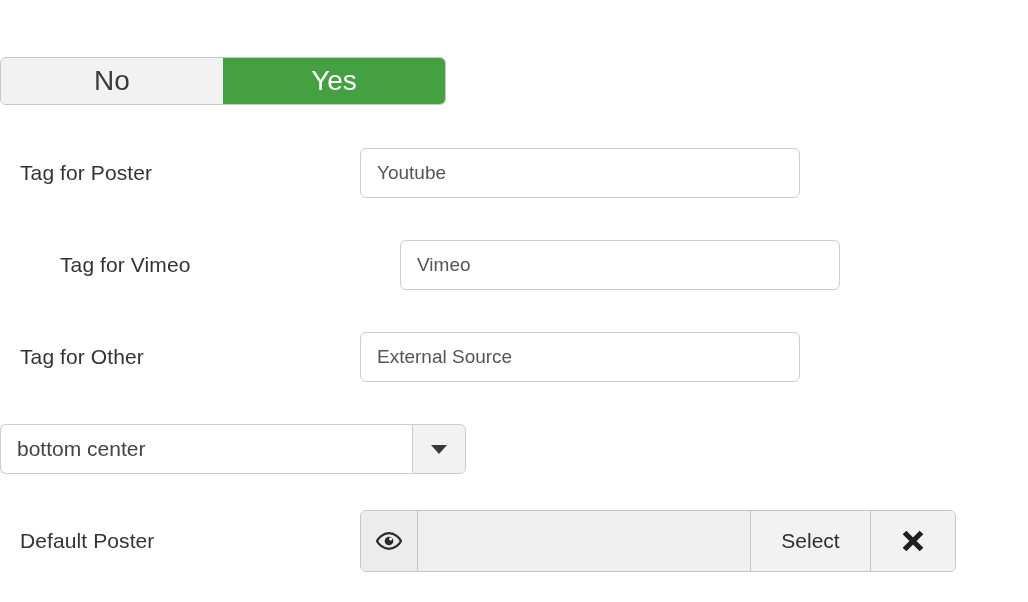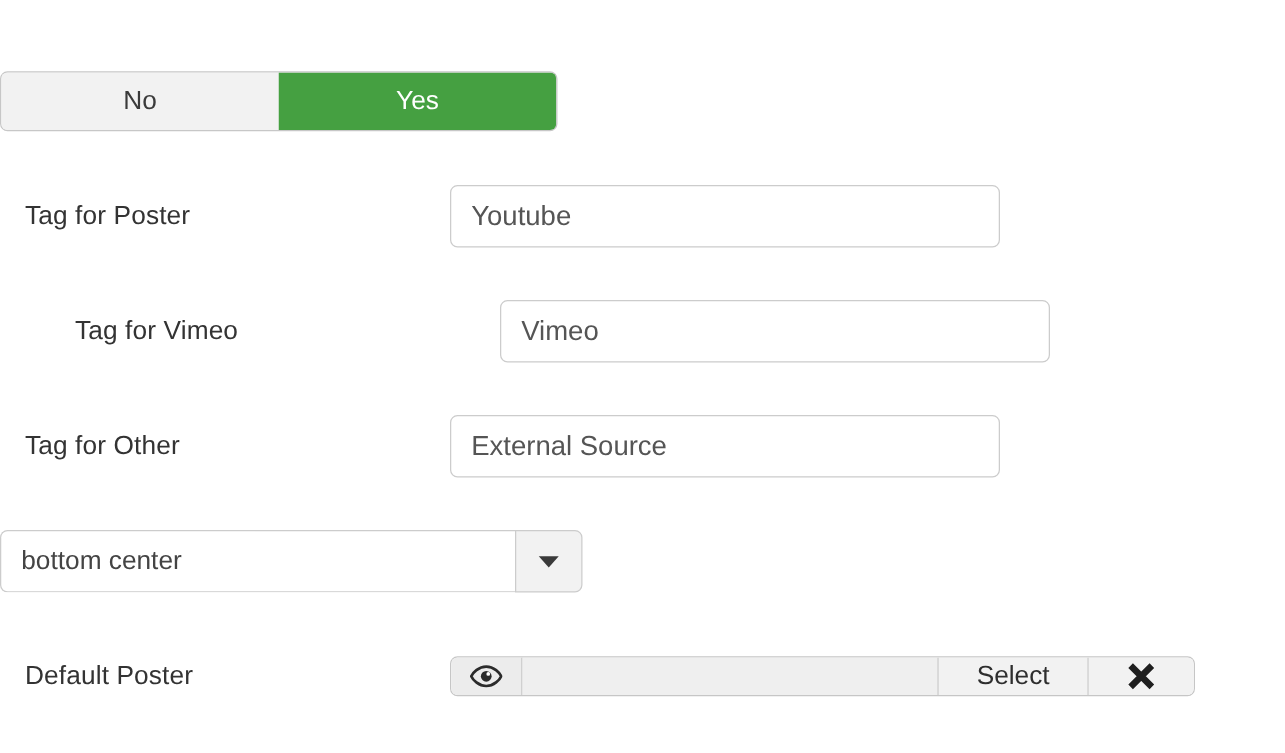"No" .toggle-btn { font-size: 21px -> 28px }
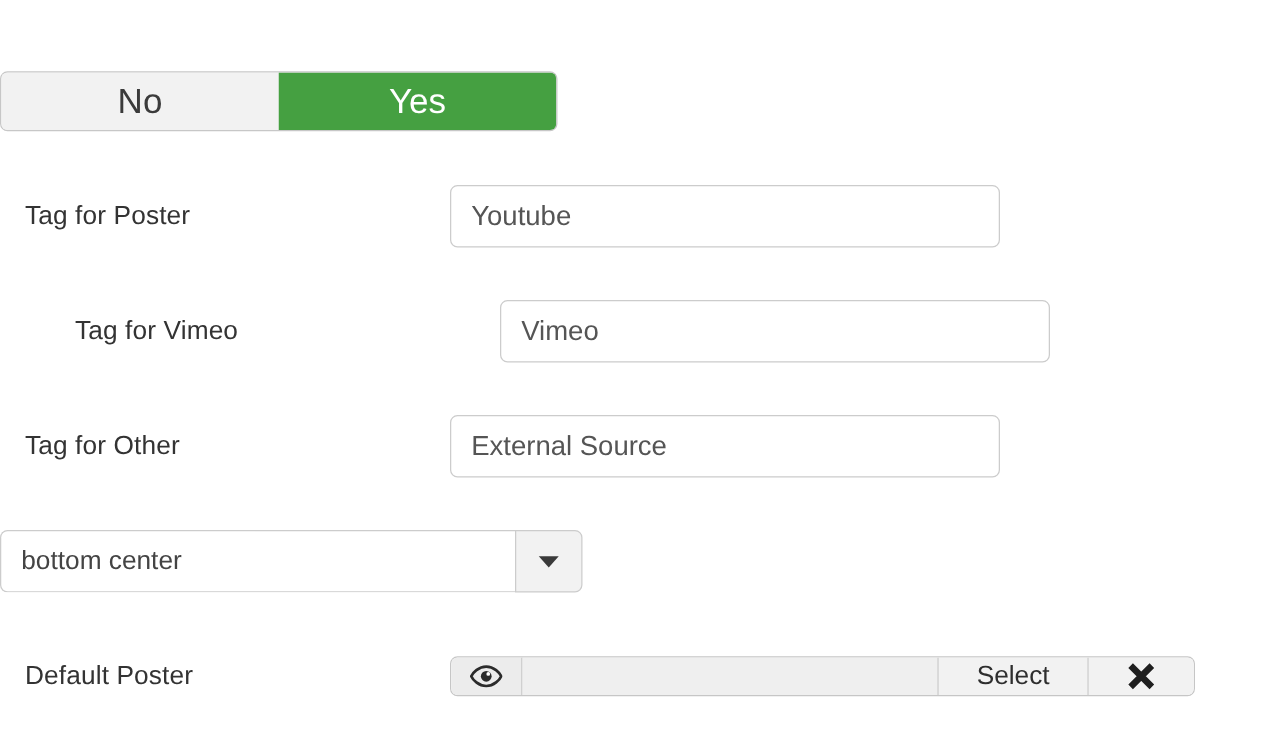"Youtube" .text-input { font-size: 22px -> 19px }
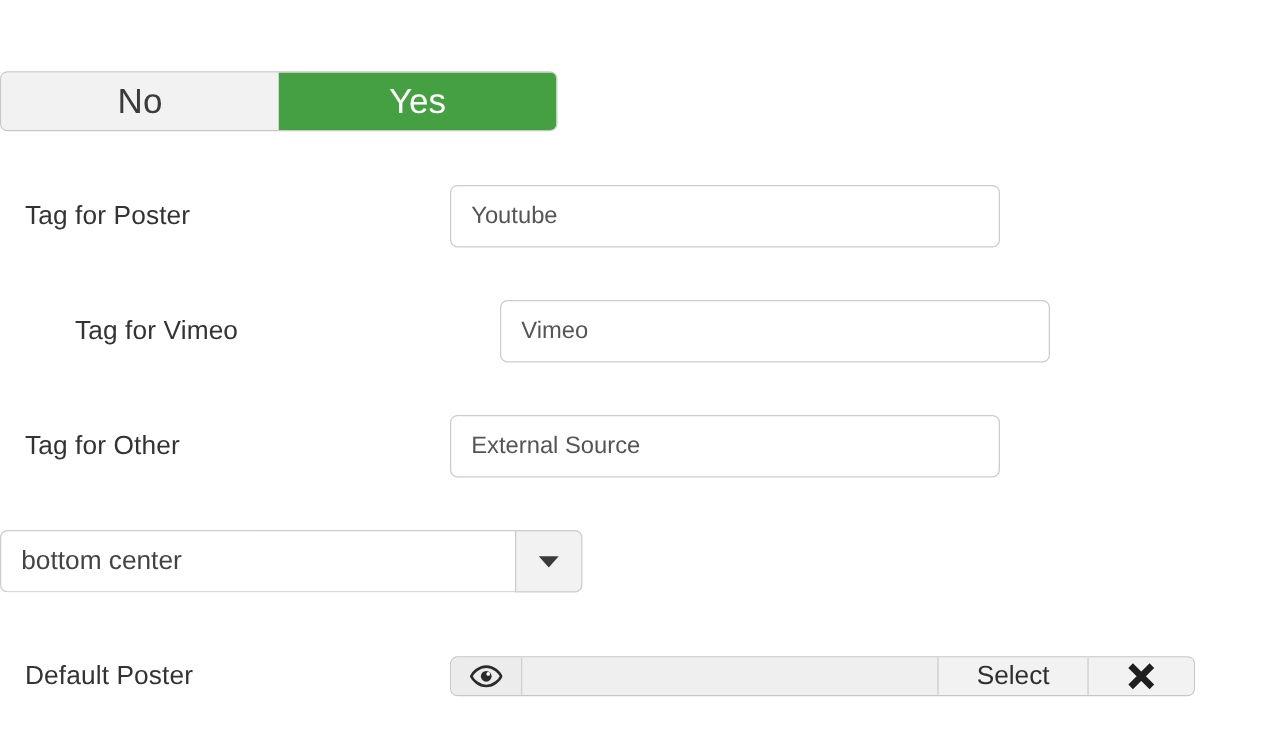"Select" .file-picker { height: 32px -> 62px }
